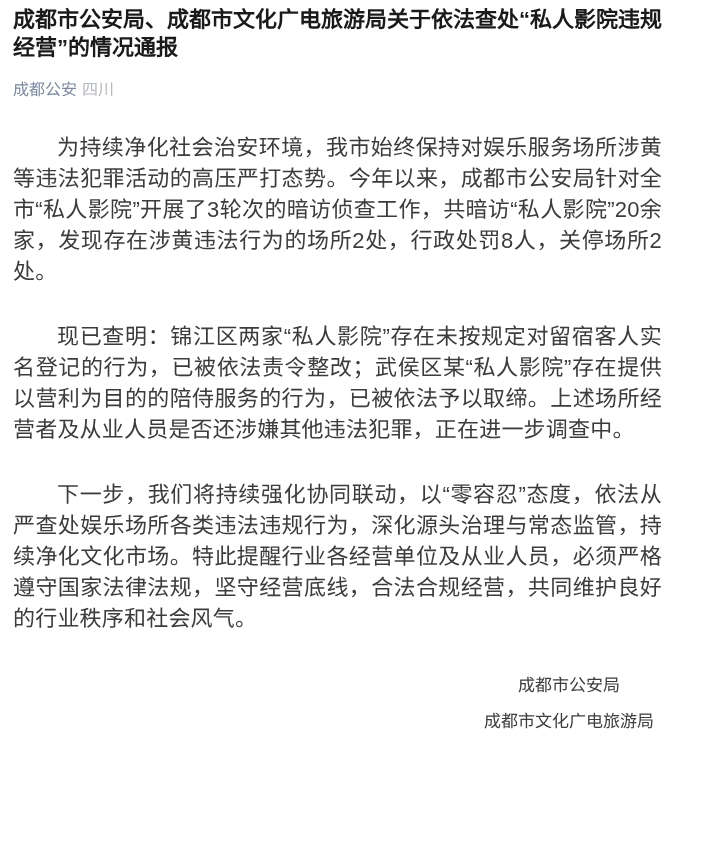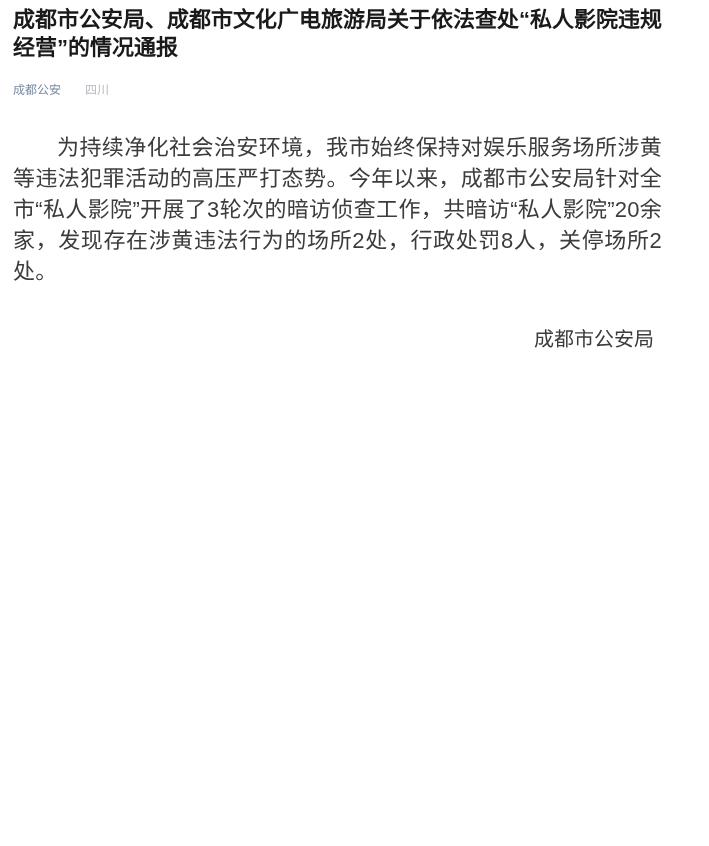"成都公安" .meta { font-size: 12px -> 16px; gap: 24px -> 5px }
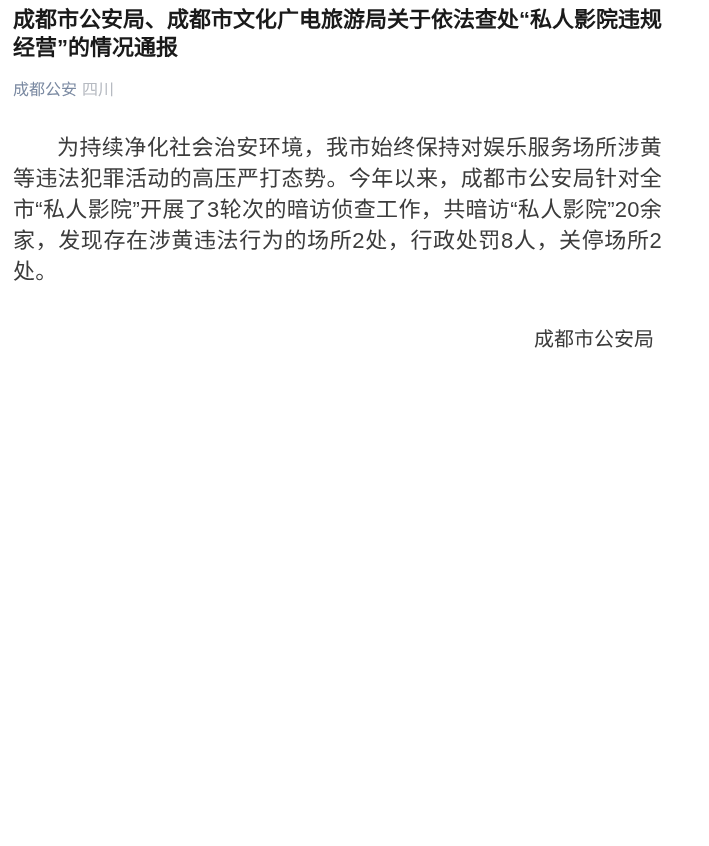"现已查明：锦江区两家“私人影院”存在未按规定对留宿客人实名登记的行为，已被依法责" p { html: none -> <p>现已查明：锦江区两家“私人影院”存在未按规定对留宿客人实名登记的行为，已被依法责令整改；武侯区某“私人影院”存在提供以营利为目的的陪侍服务的行为，已被依法予以取缔。上述场所经营者及从业人员是否还涉嫌其他违法犯罪，正在进一步调查中。</p> }
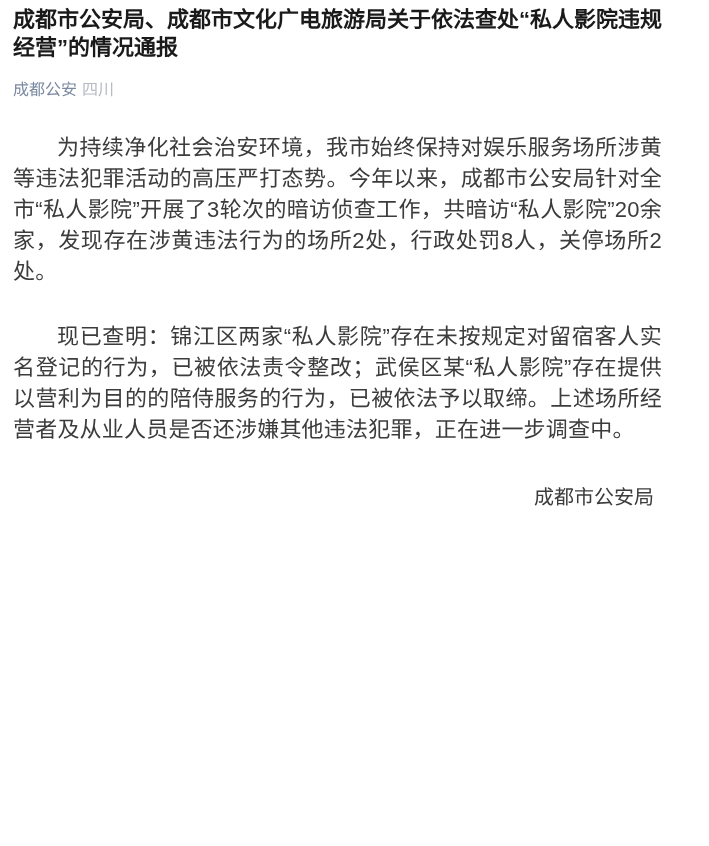"下一步，我们将持续强化协同联动，以“零容忍”态度，依法从严查处娱乐场所各类违法违" p { html: none -> <p>下一步，我们将持续强化协同联动，以“零容忍”态度，依法从严查处娱乐场所各类违法违规行为，深化源头治理与常态监管，持续净化文化市场。特此提醒行业各经营单位及从业人员，必须严格遵守国家法律法规，坚守经营底线，合法合规经营，共同维护良好的行业秩序和社会风气。</p> }
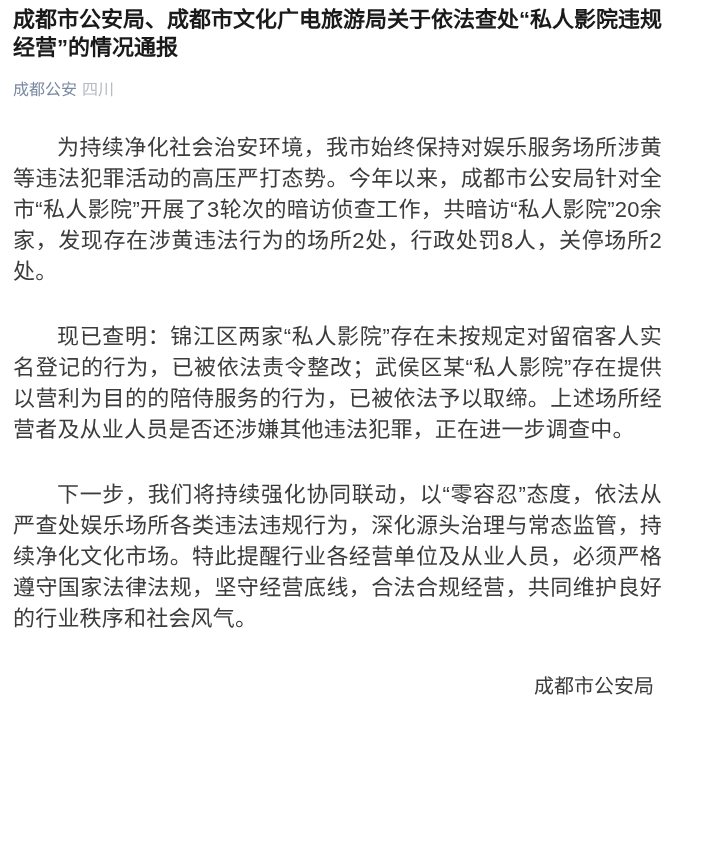"成都市公安局" .signature-inner { font-size: 20px -> 17px }
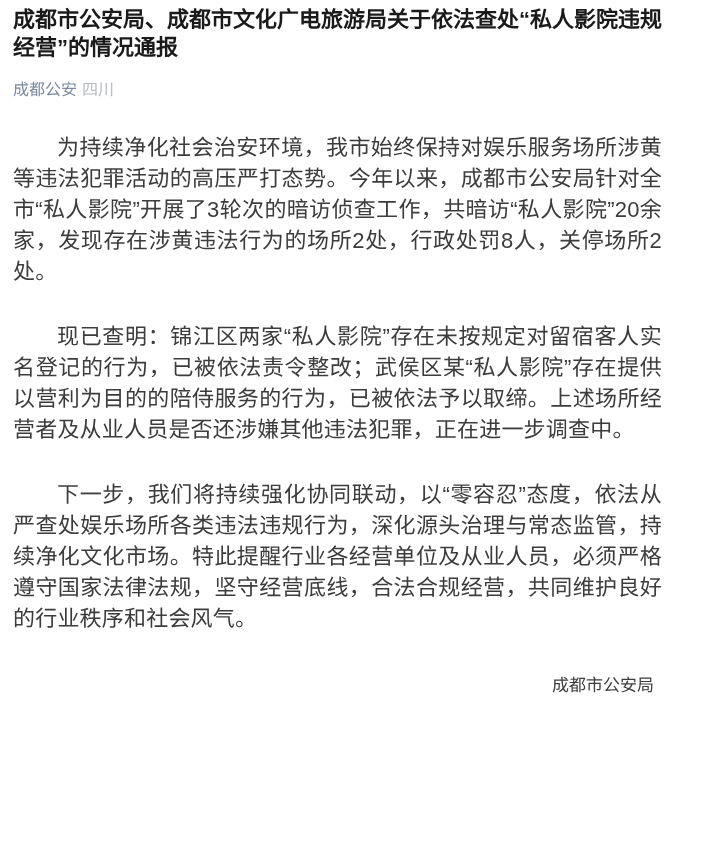"成都市文化广电旅游局" div { html: none -> <div>成都市文化广电旅游局</div> }
